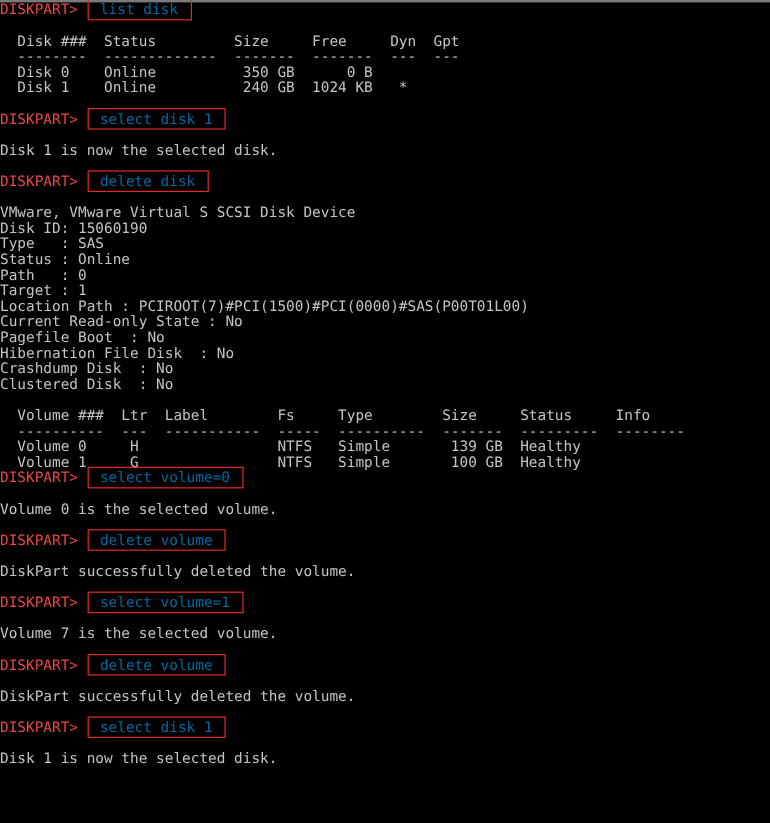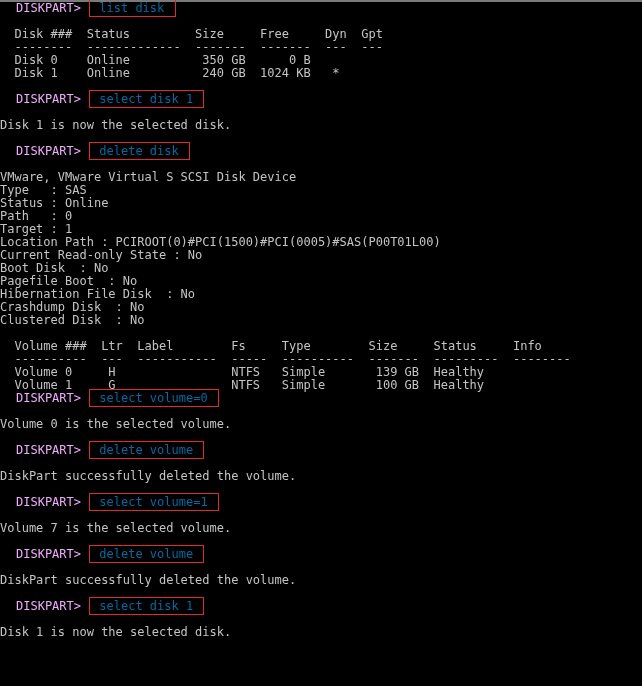"DISKPART>" .prompt { color: #f0abfc -> #ef4444; padding-left: 16px -> none }
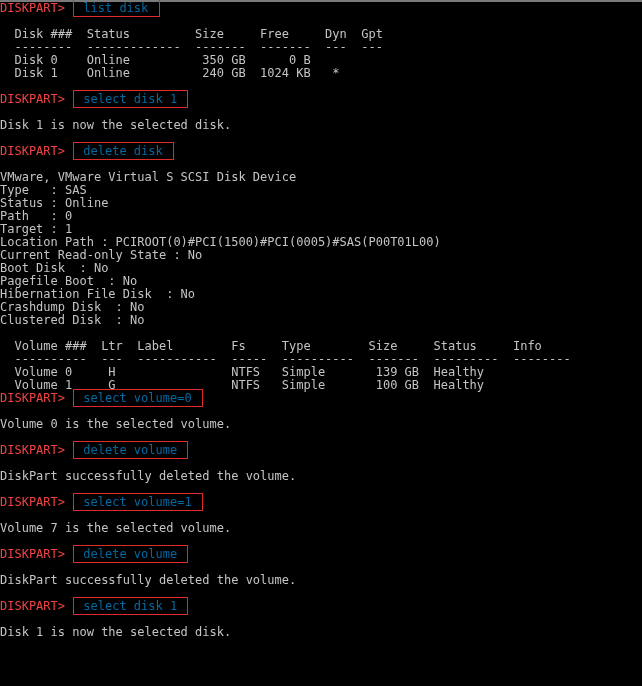"Disk ID: 15060190" div.line { html: none -> <div>Disk ID: 15060190</div> }
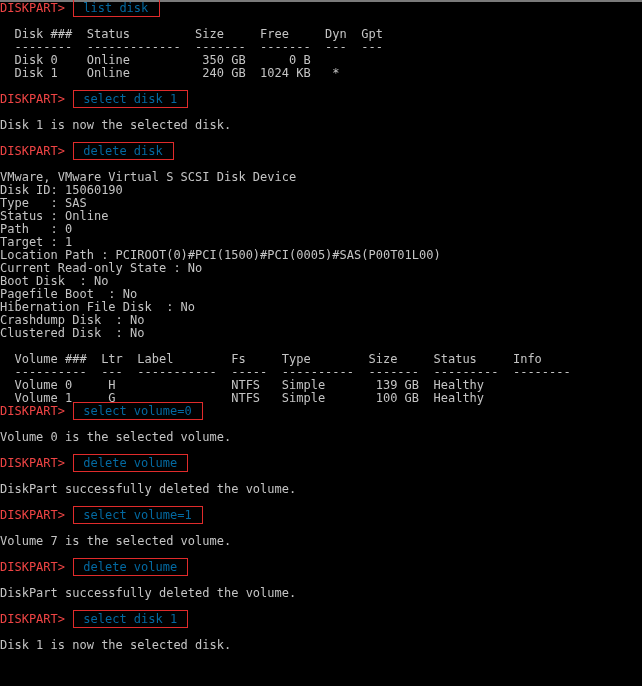"Location Path :" div.line { text: 0)#PCI(1500)#PCI(0005 -> 7)#PCI(1500)#PCI(0000 }
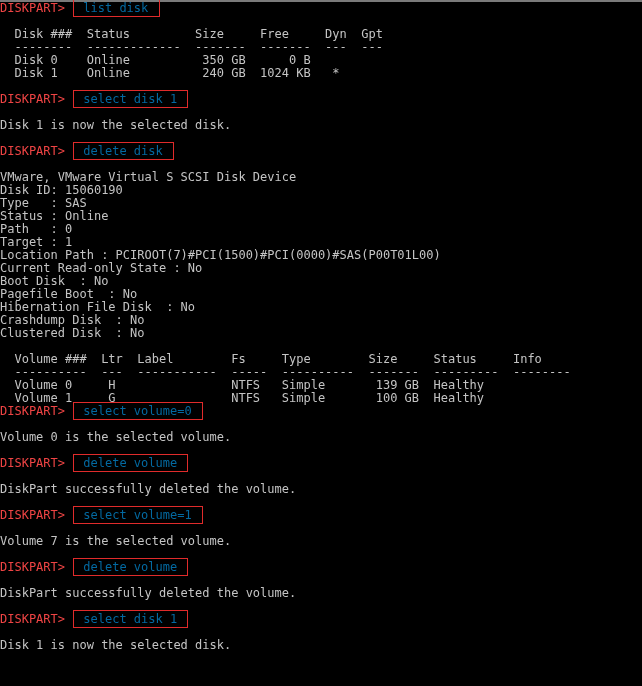"Boot Disk : No" div.line { html: <div>Boot Disk : No</div> -> none }
